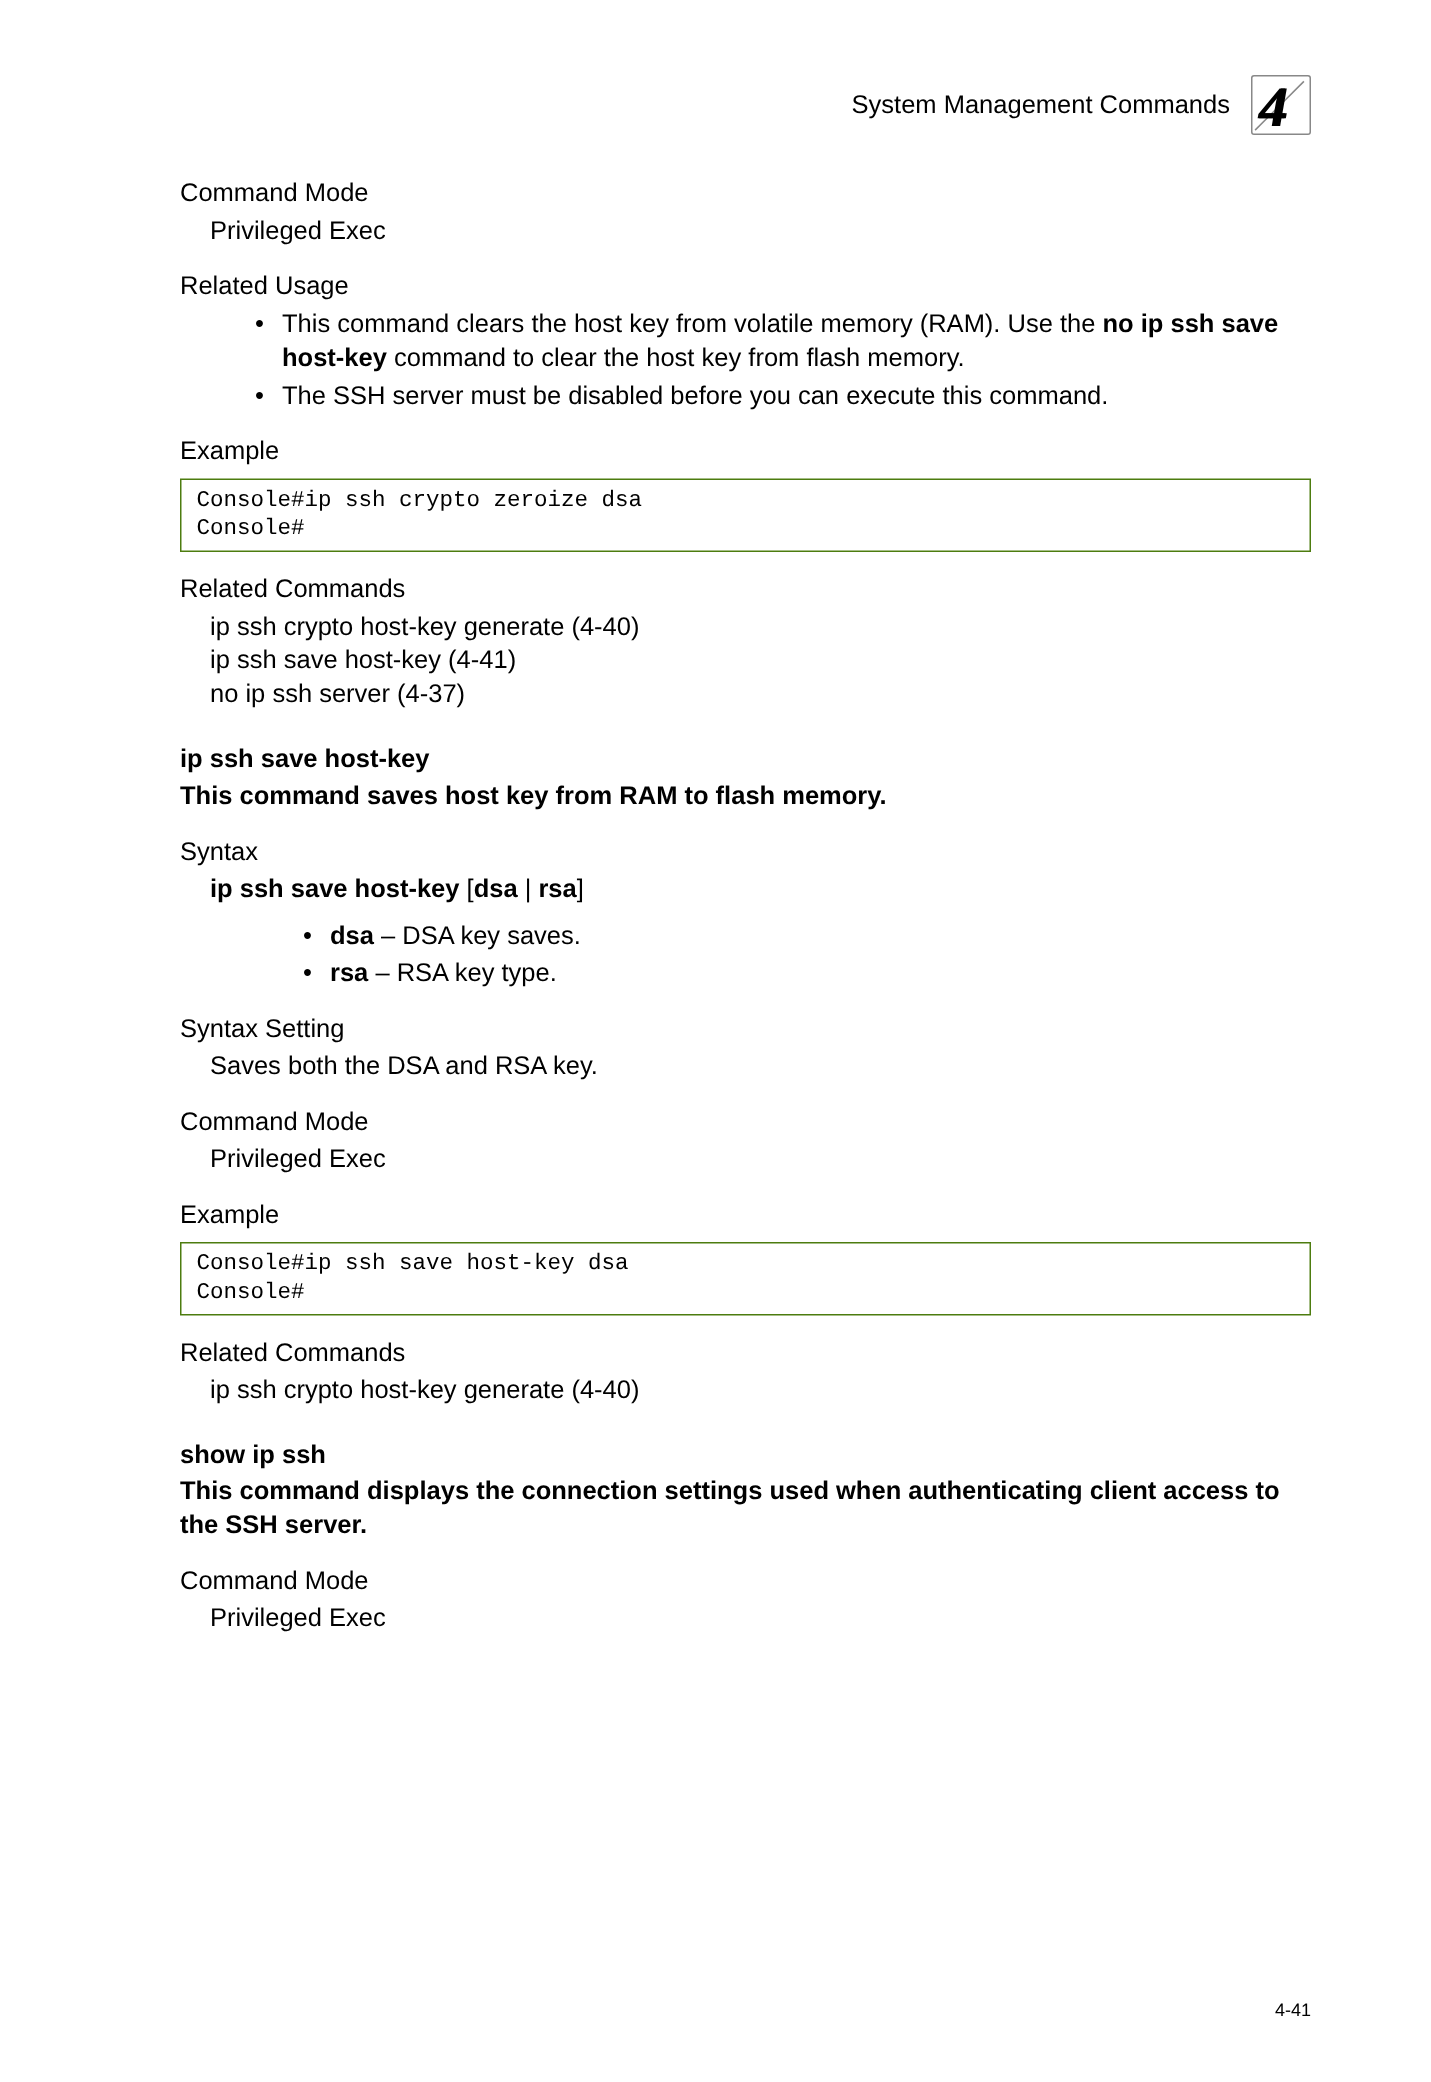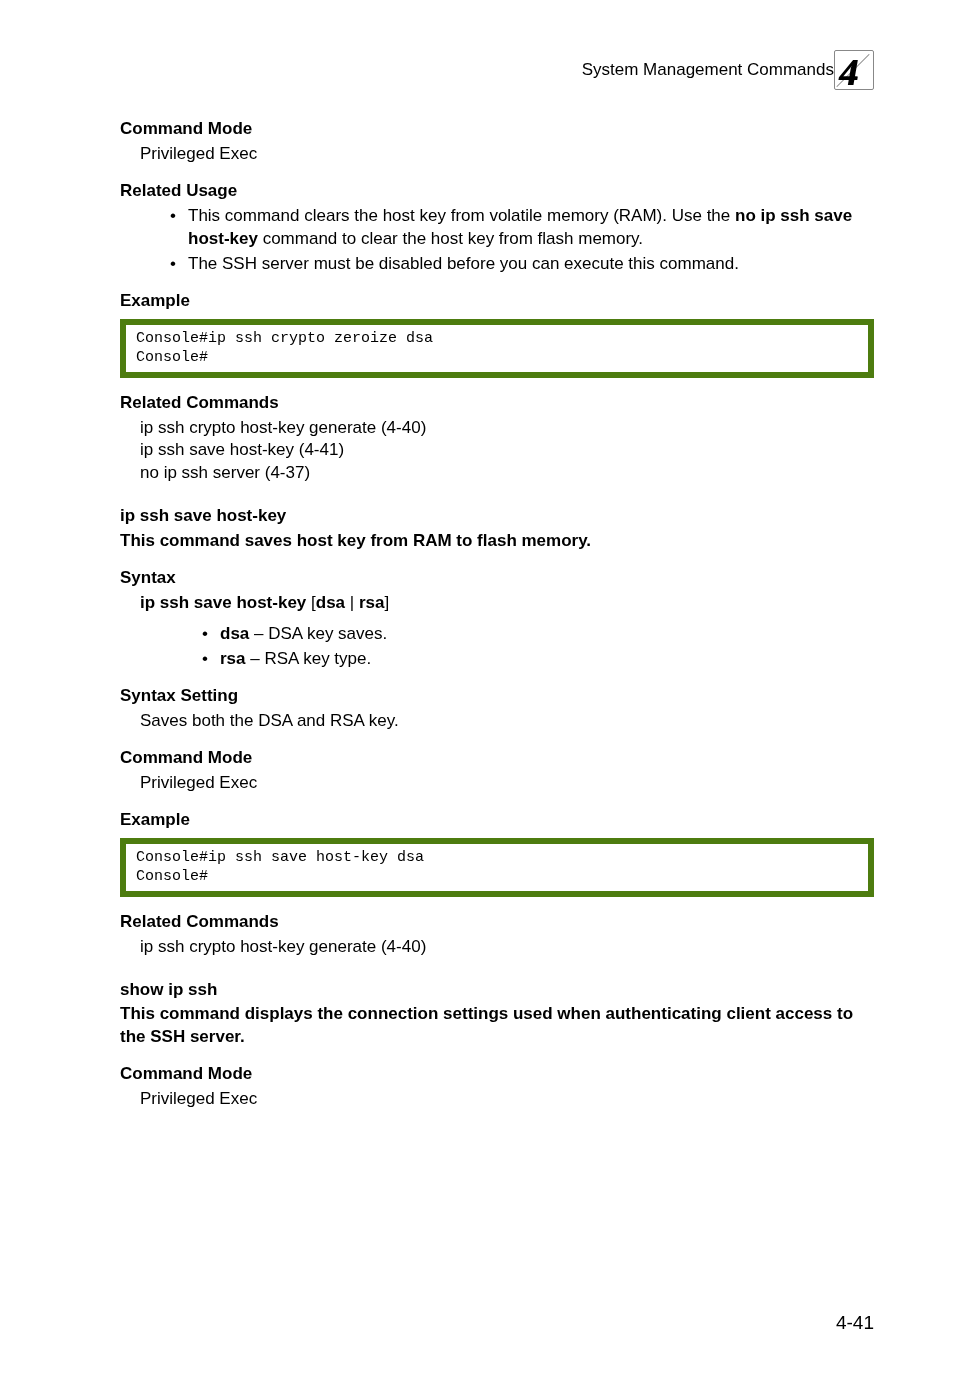"System Management Commands" .header-row { gap: none -> 14px }
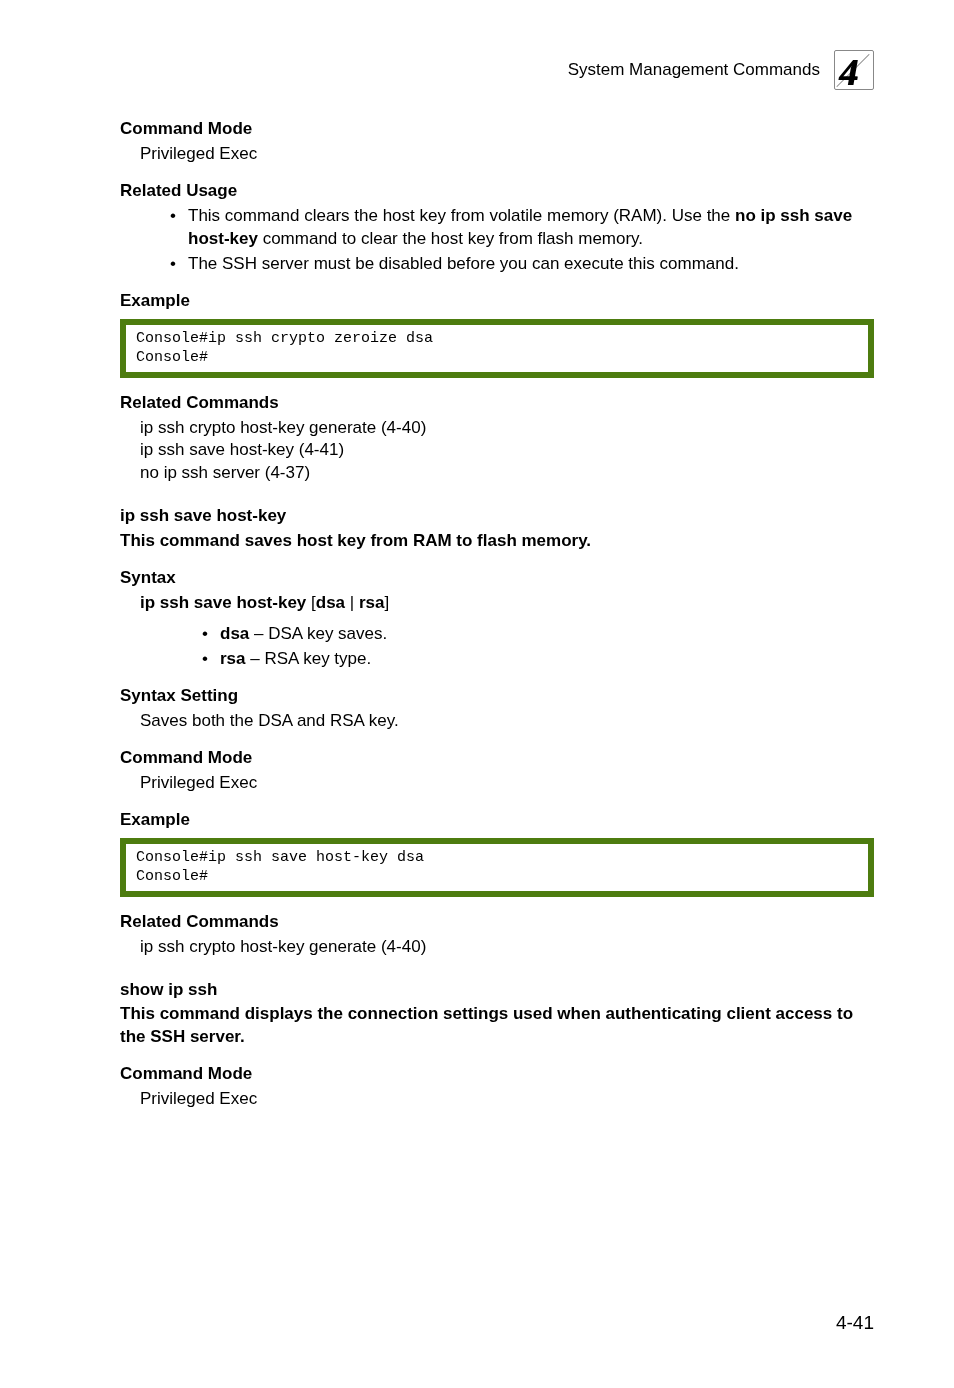"Command Mode" .section-hdr { font-weight: bold -> normal }
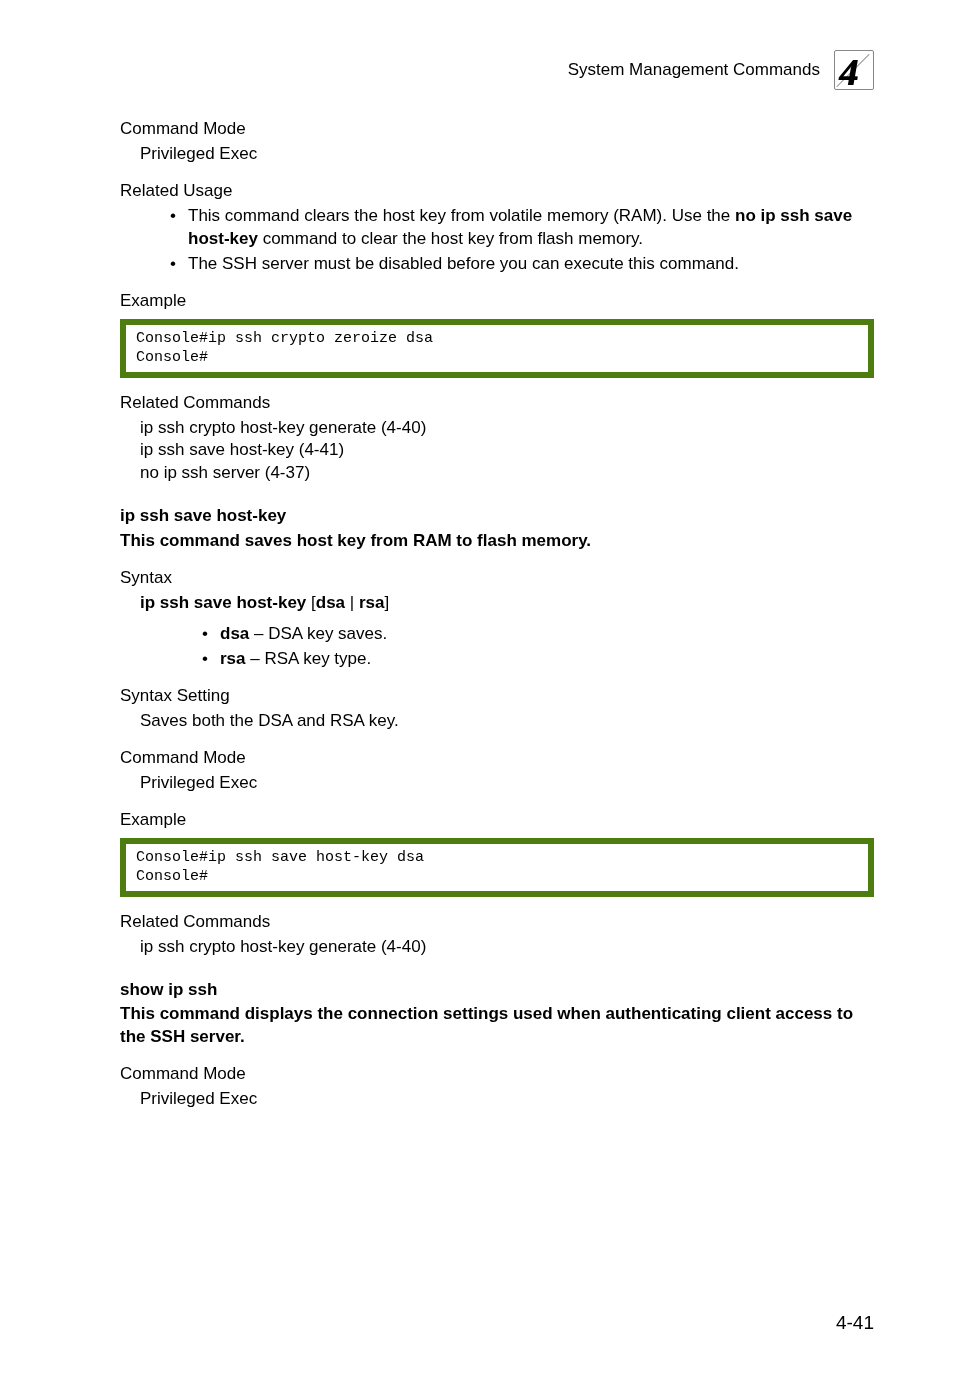"Console#ip ssh crypto zeroize dsa" .code-box { border: 6px solid #4d7c0f -> 1px solid #4d7c0f }
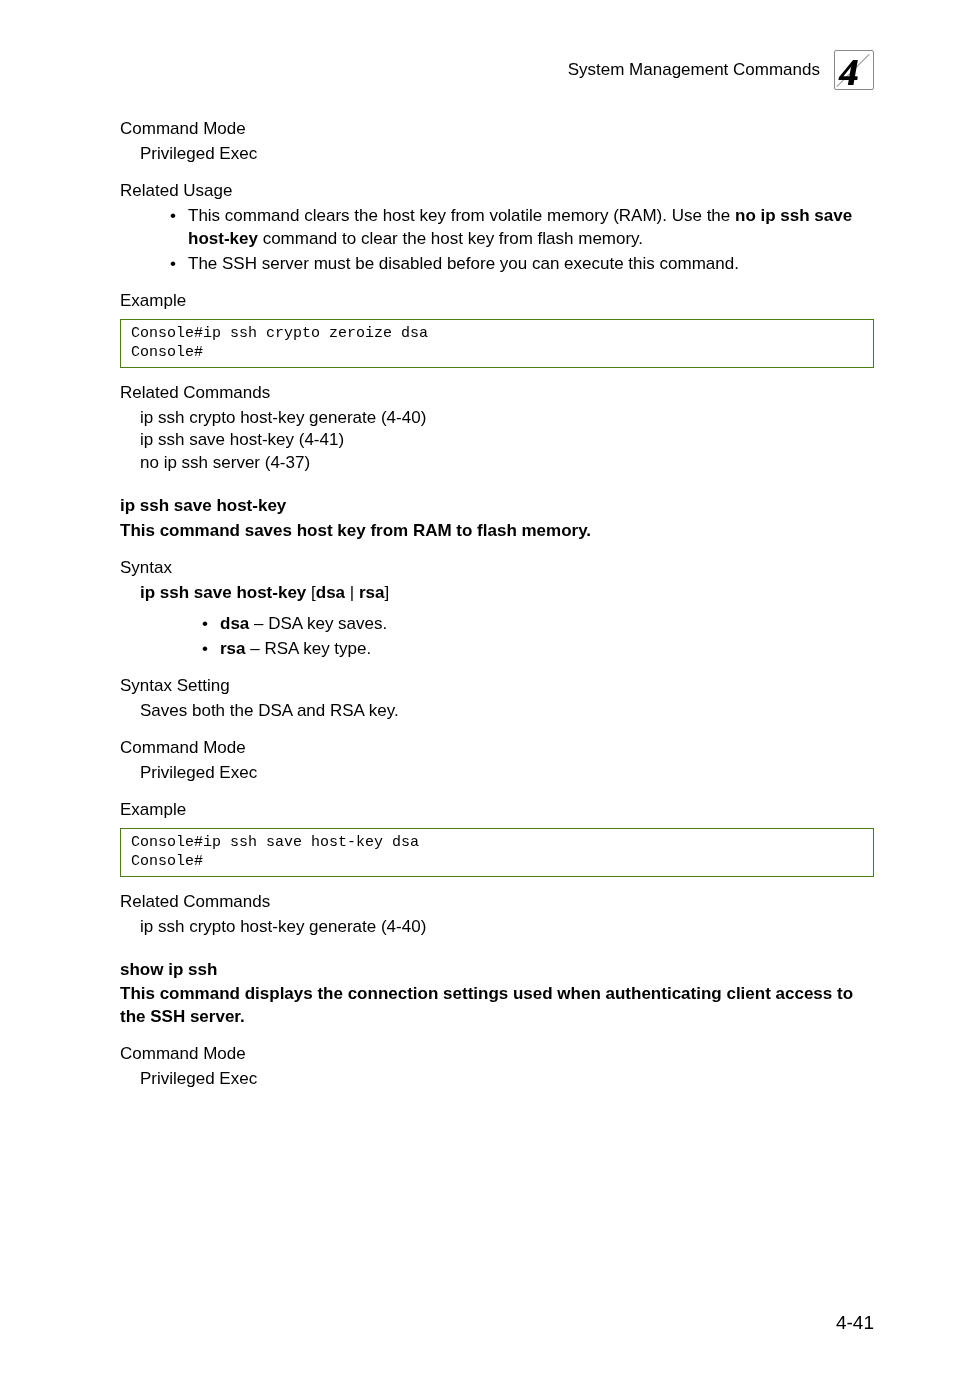"4-41" .page-num { bottom: 52px -> 40px; font-size: 19px -> 12px }
